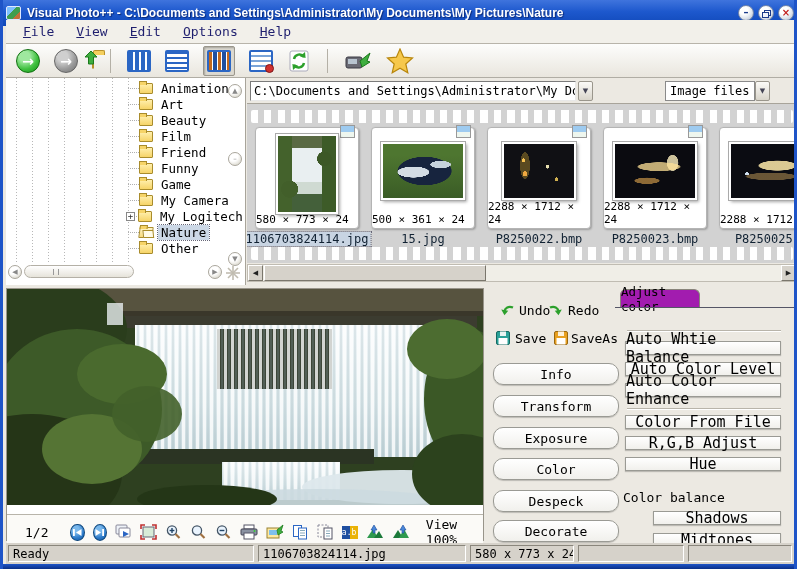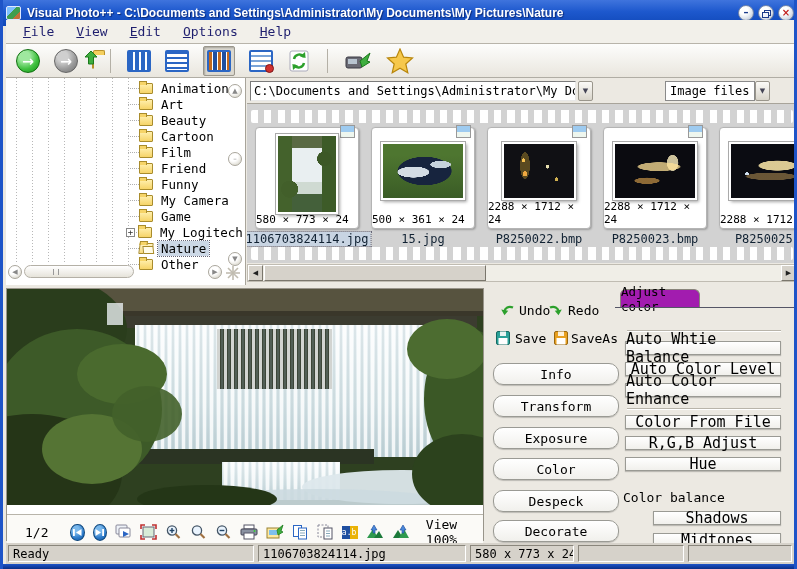"Cartoon" div.tree-row { html: <div> <span></span> <span></span> <span>Cartoon</span> </div> -> none }
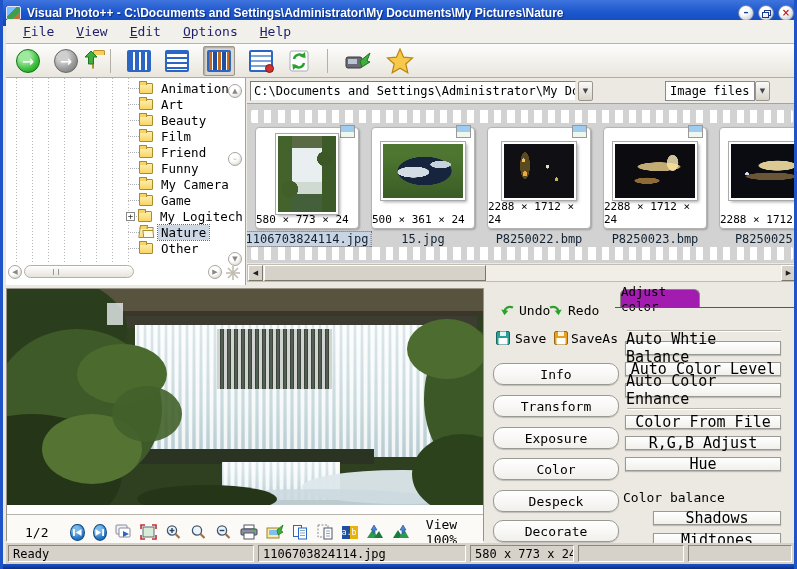"My Camera" div.tree-row { order: before "Game" -> after "Game" }
